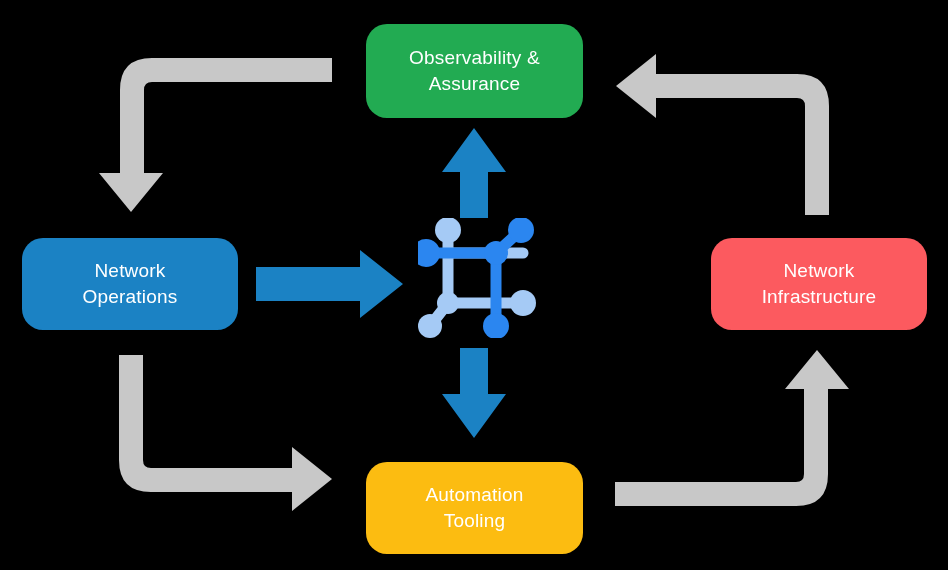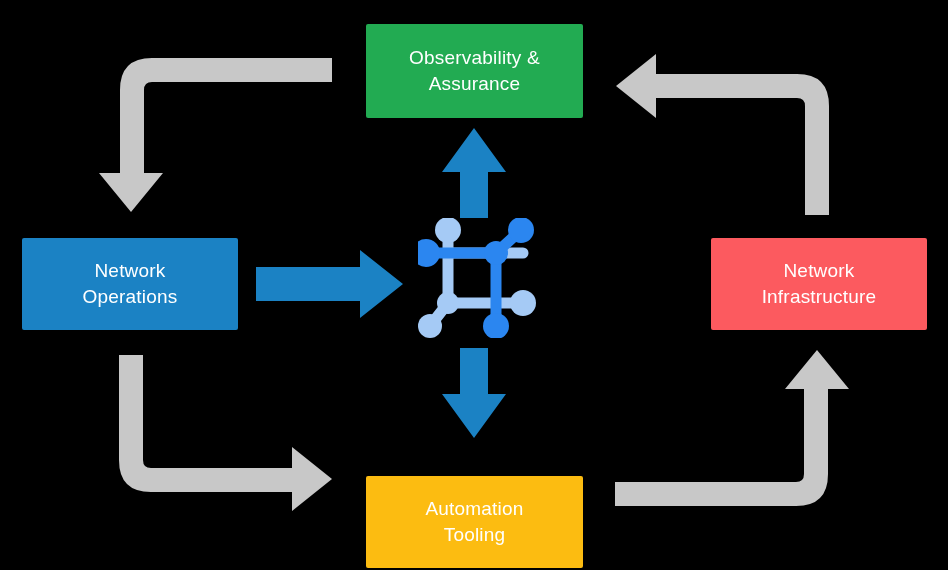"Observability &" .node-box { border-radius: 2px -> 21px }
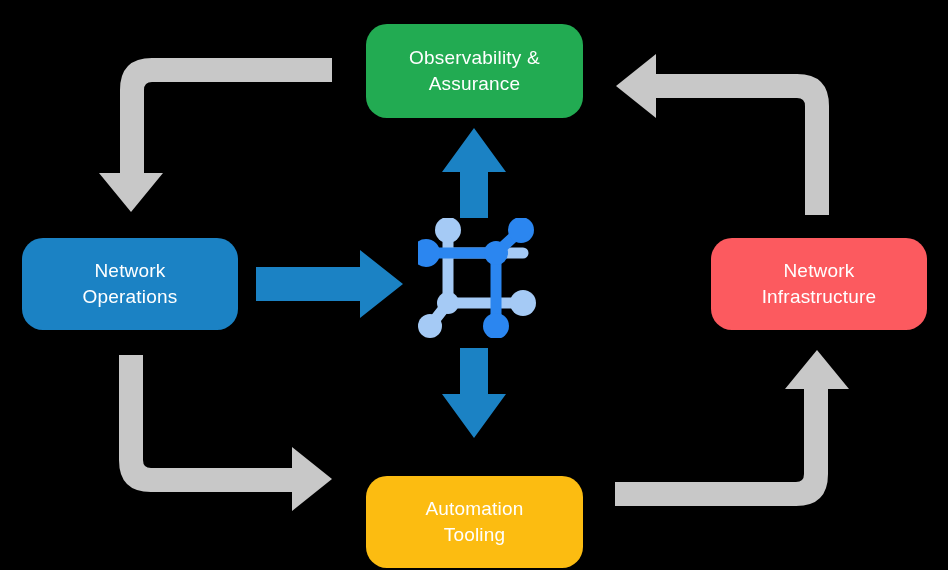"Automation" #box-automation-tooling { top: 476px -> 462px }
